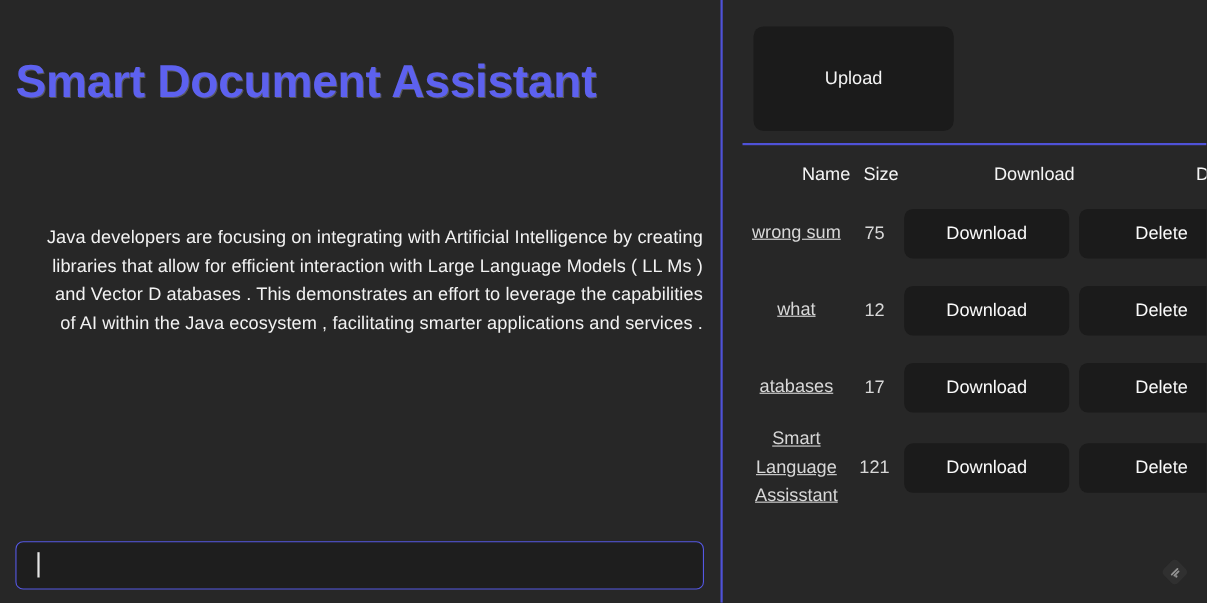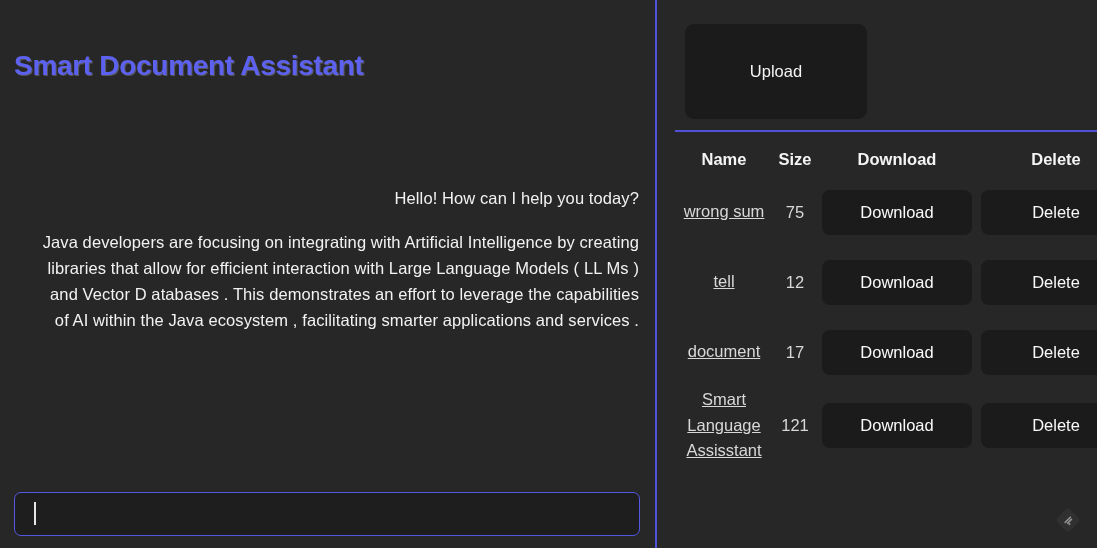"Smart Document Assistant" #page-title { font-size: 28px -> 42px }
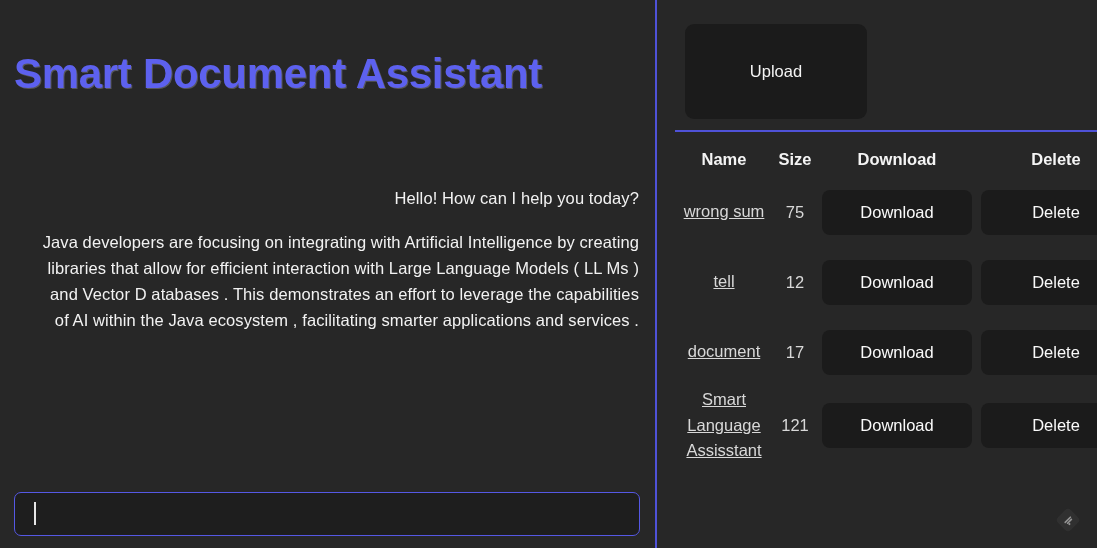"Name" #files-table th { font-weight: 700 -> 400; text-align: center -> right }
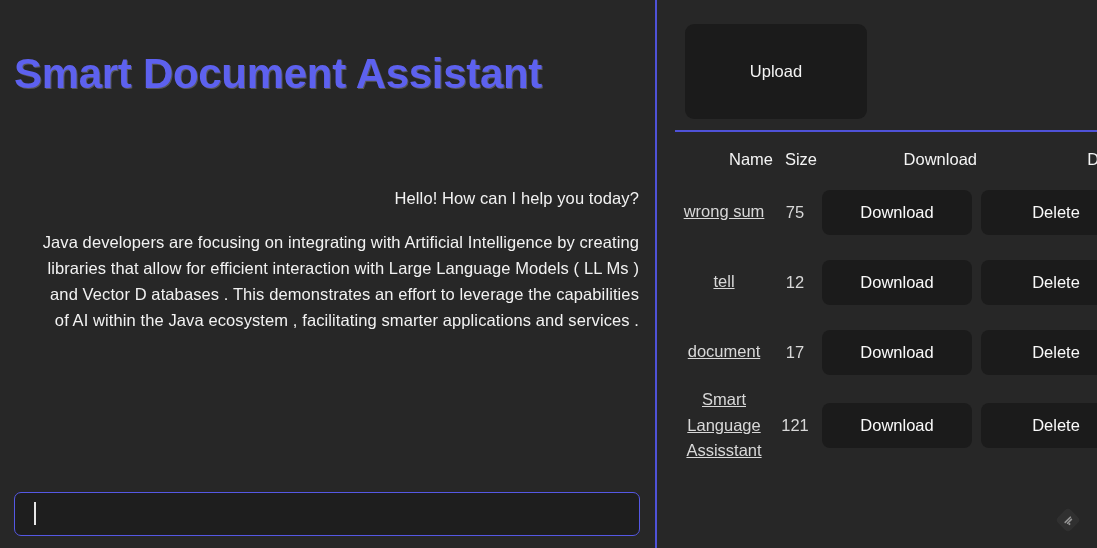"Hello! How can I help" div.chat-msg { html: <div>Hello! How can I help you today?</div> -> none }
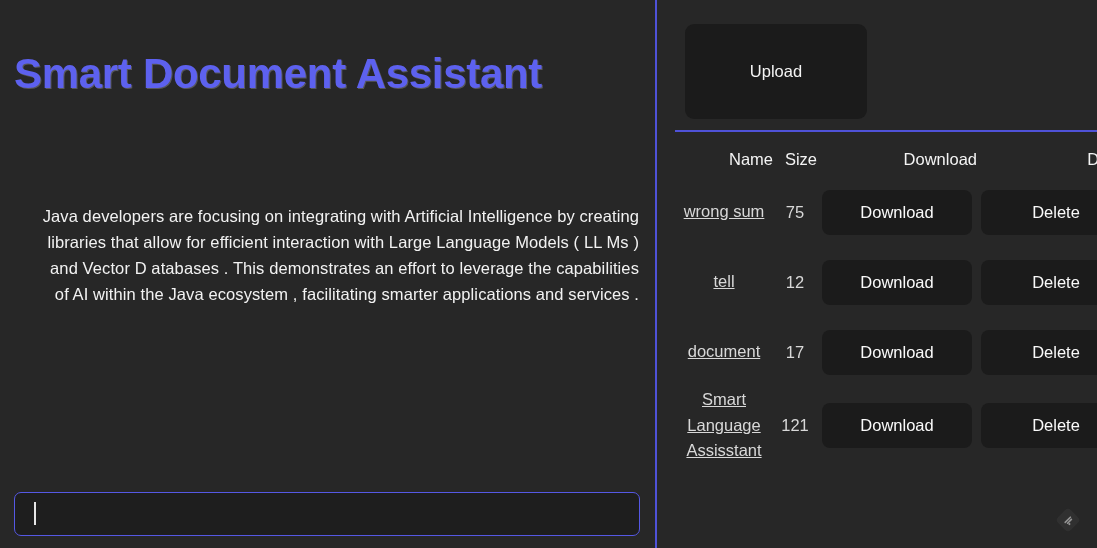"tell" td.cell-name { text: tell -> what }
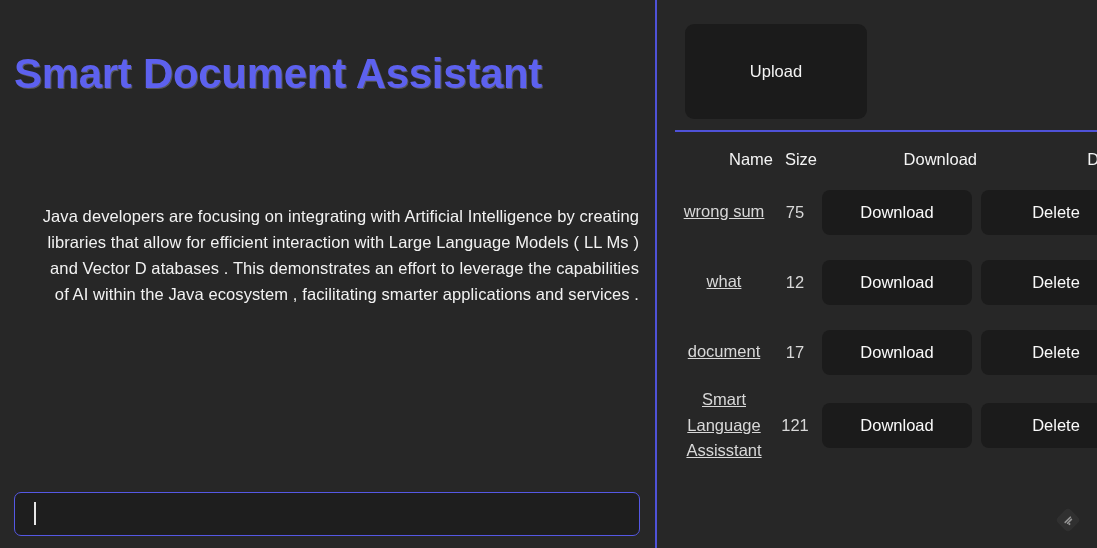"document" td.cell-name { text: document -> atabases }
